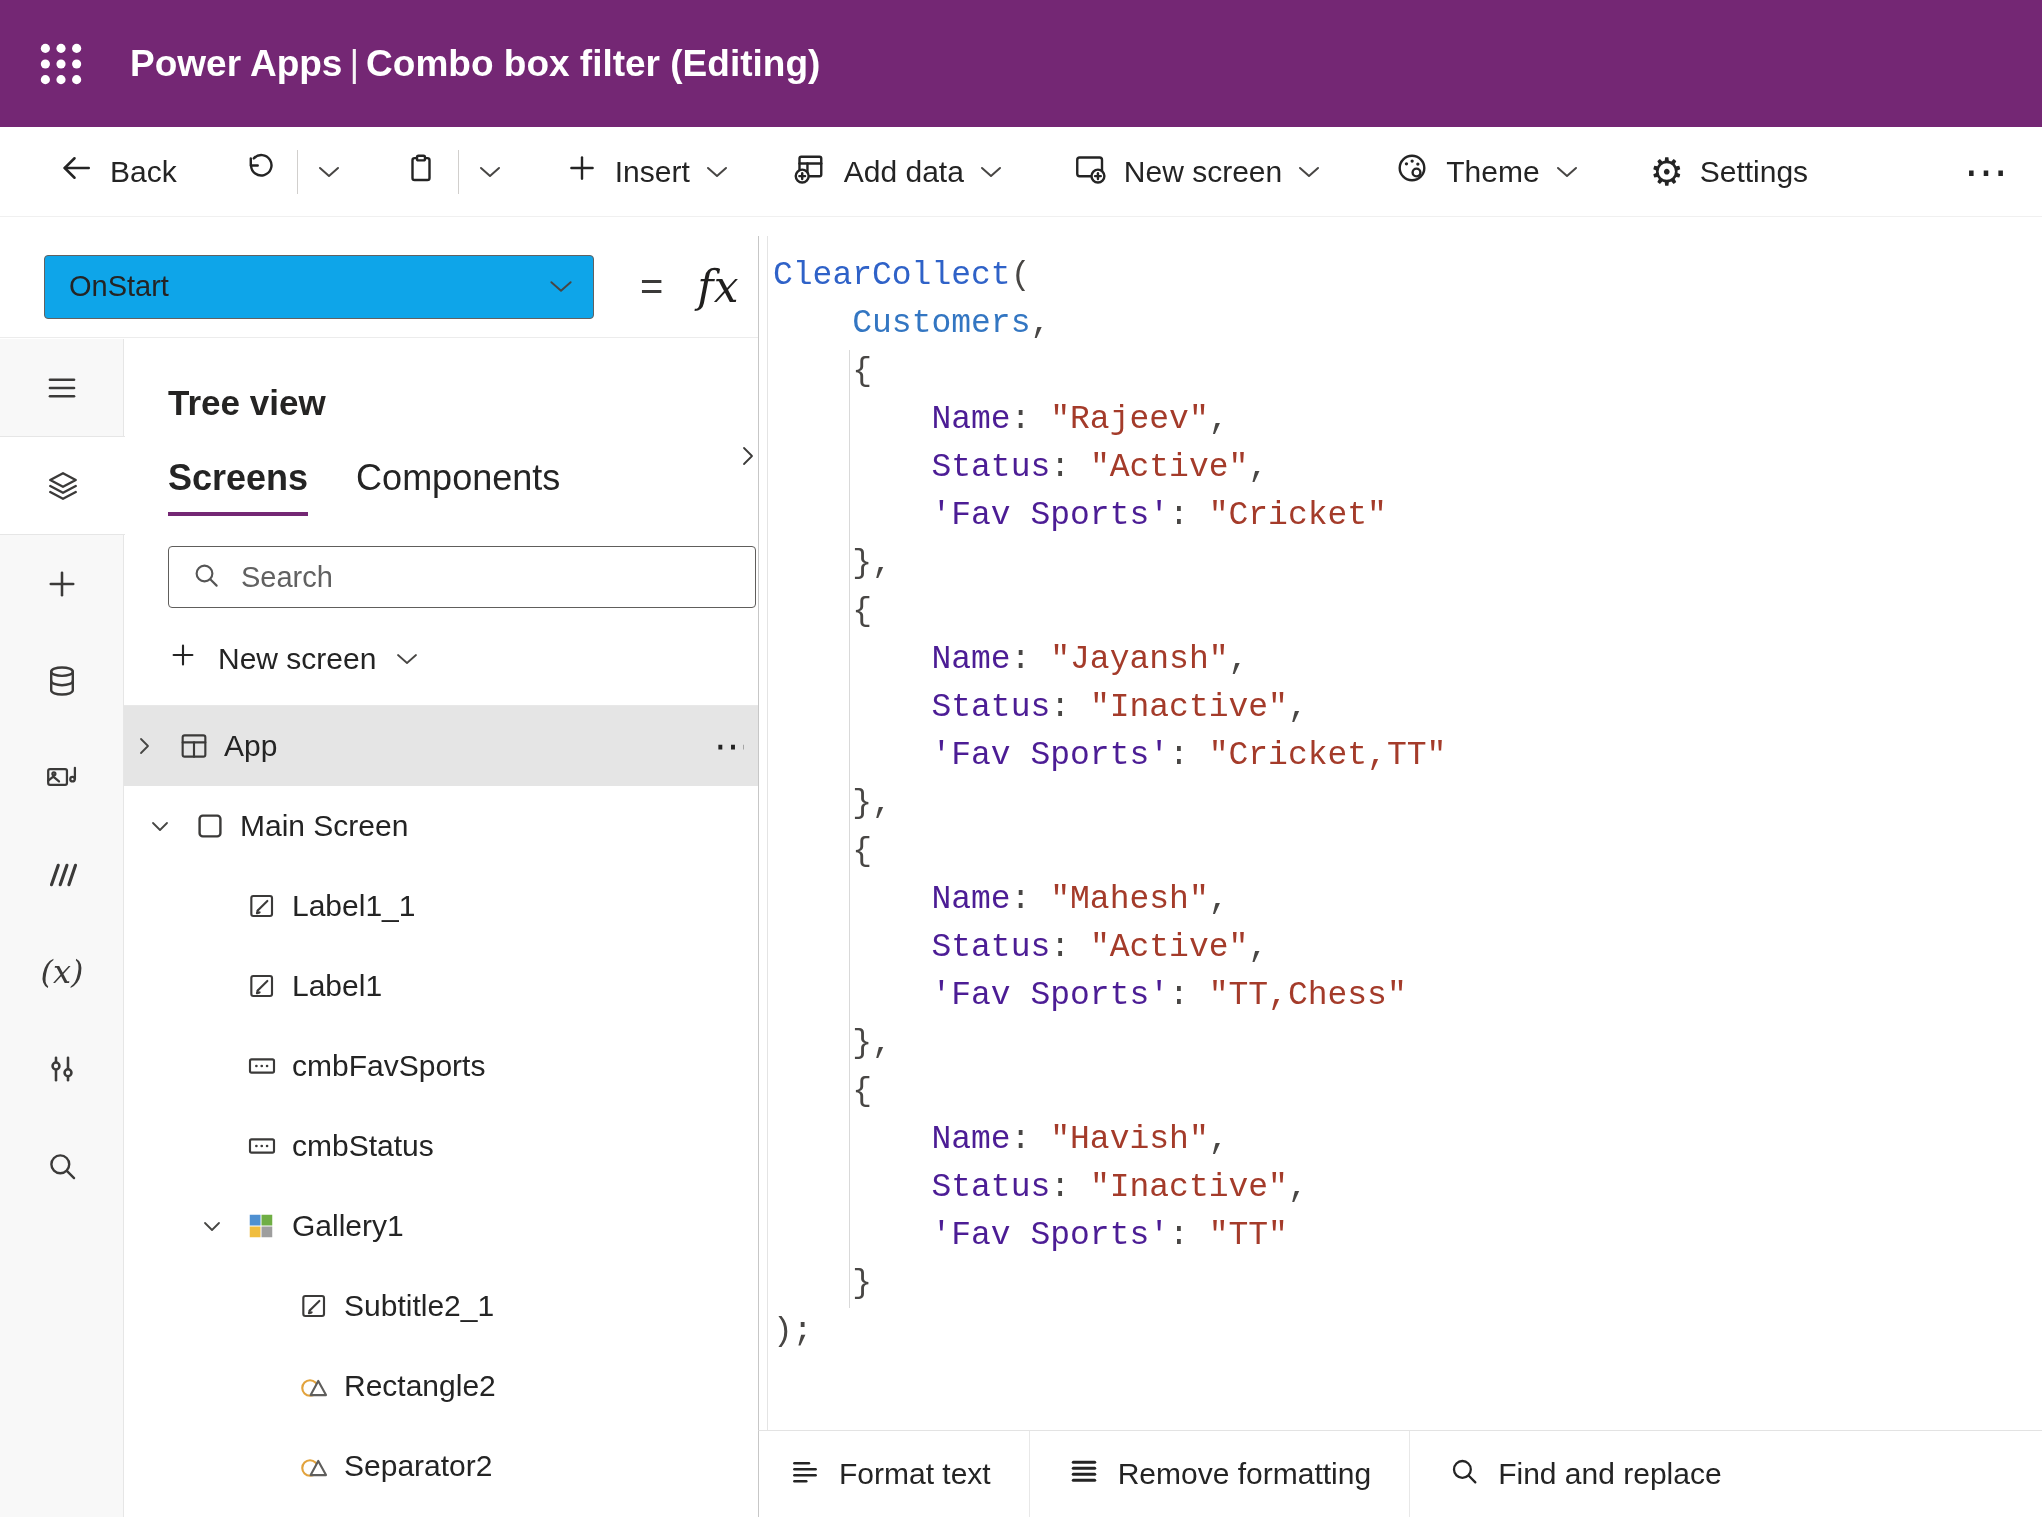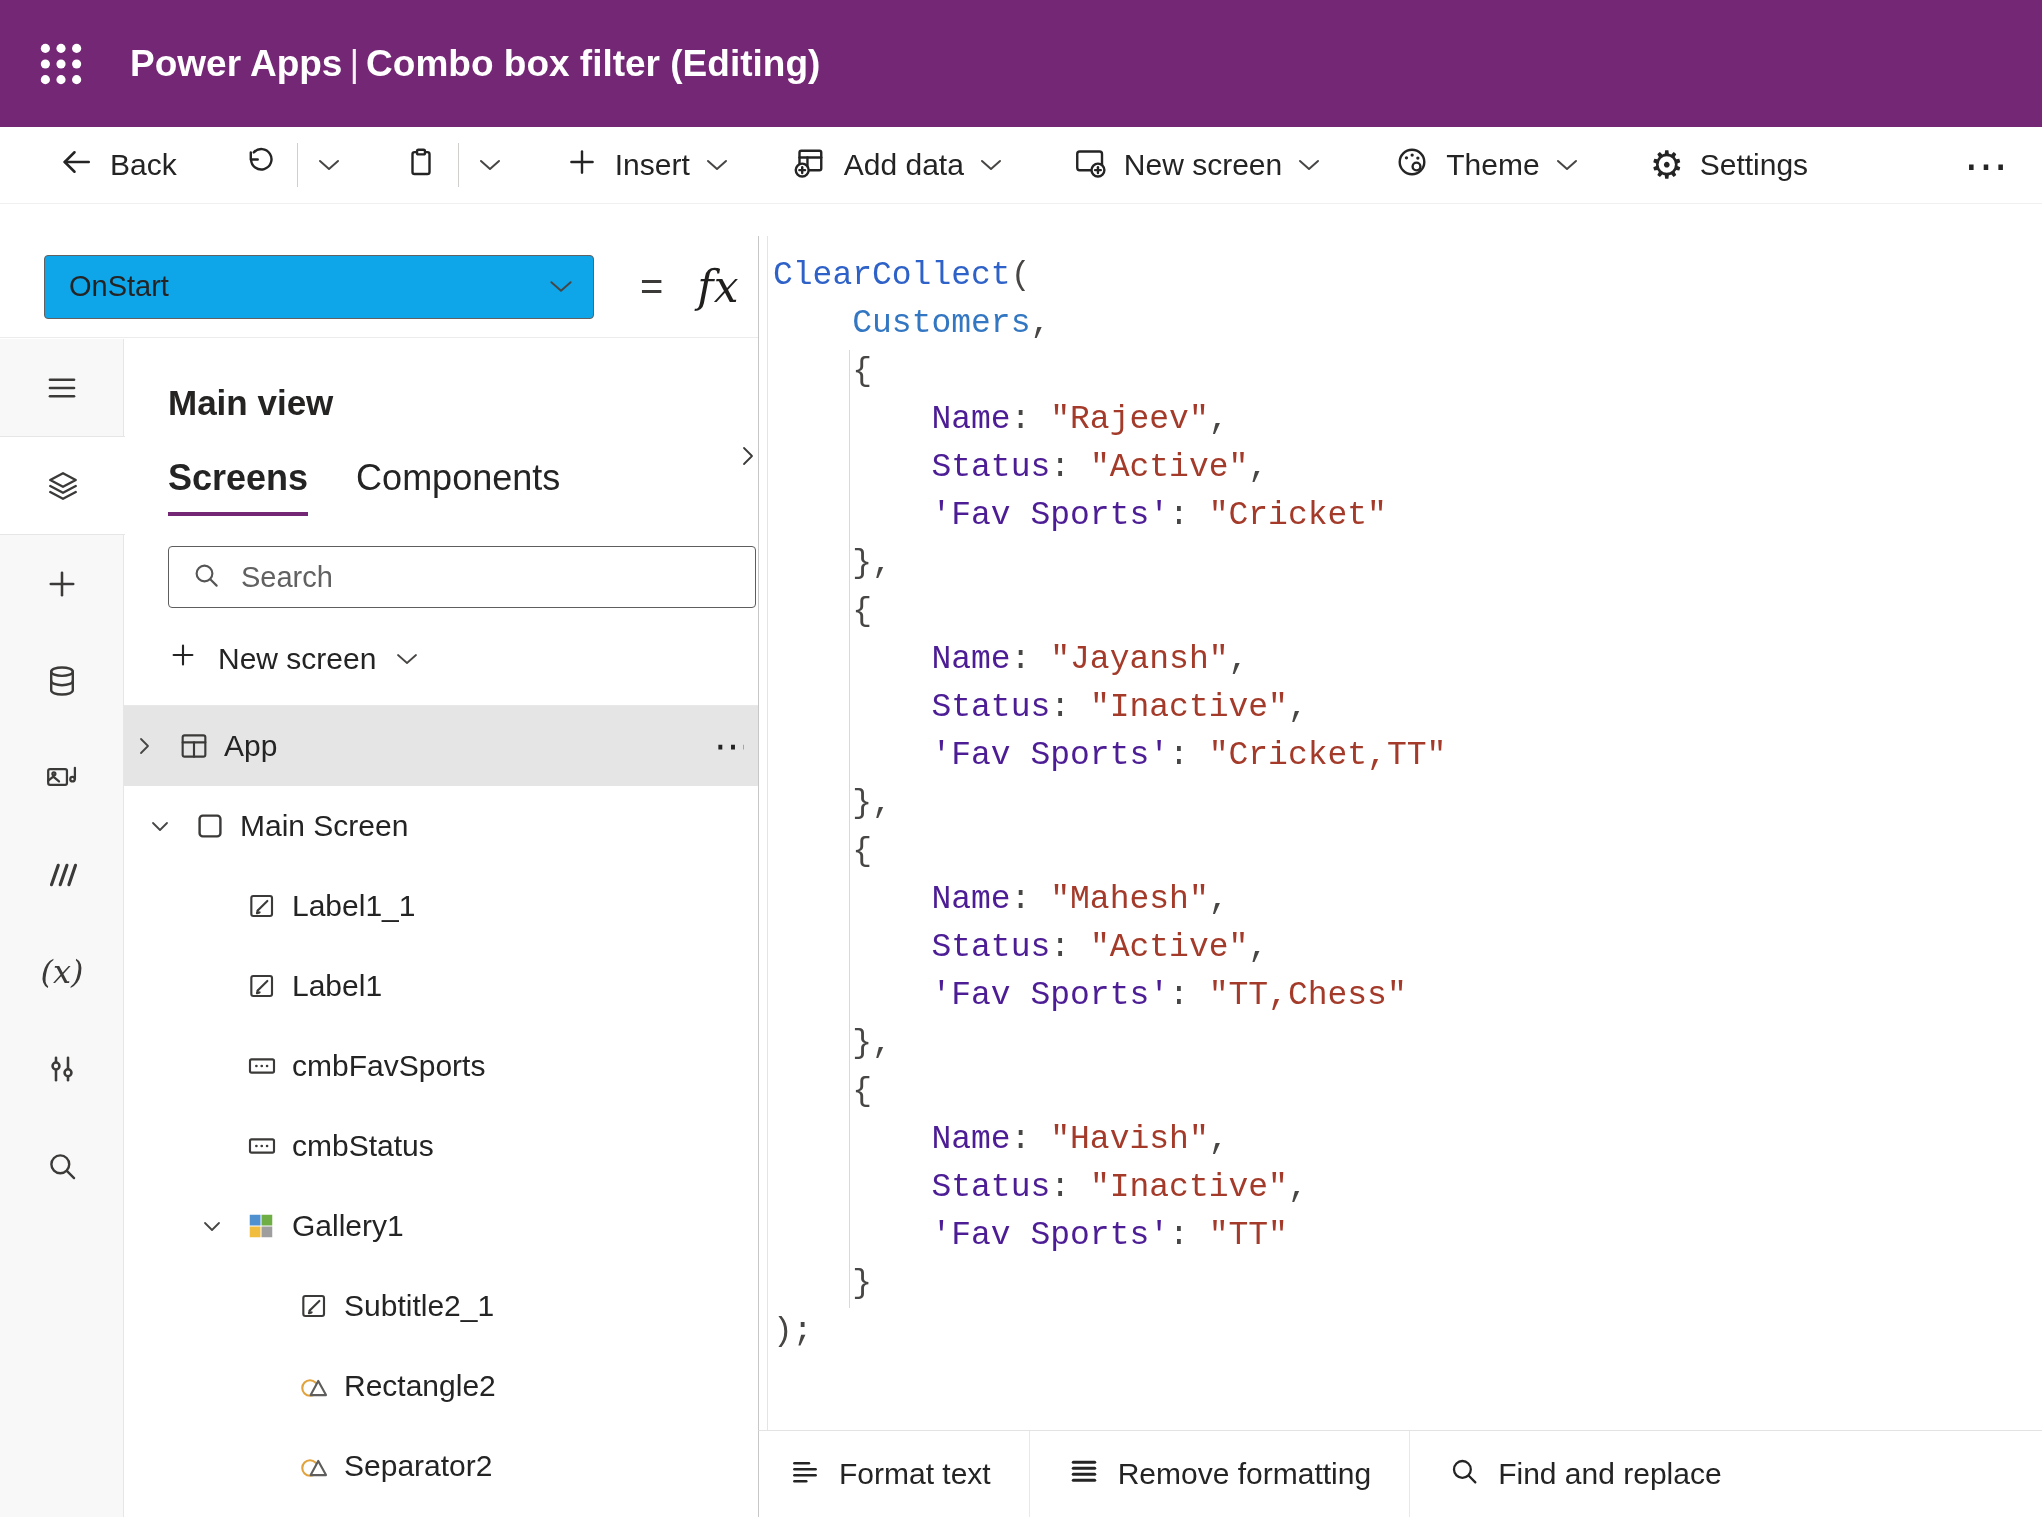"Back" .toolbar { height: 77px -> 90px }
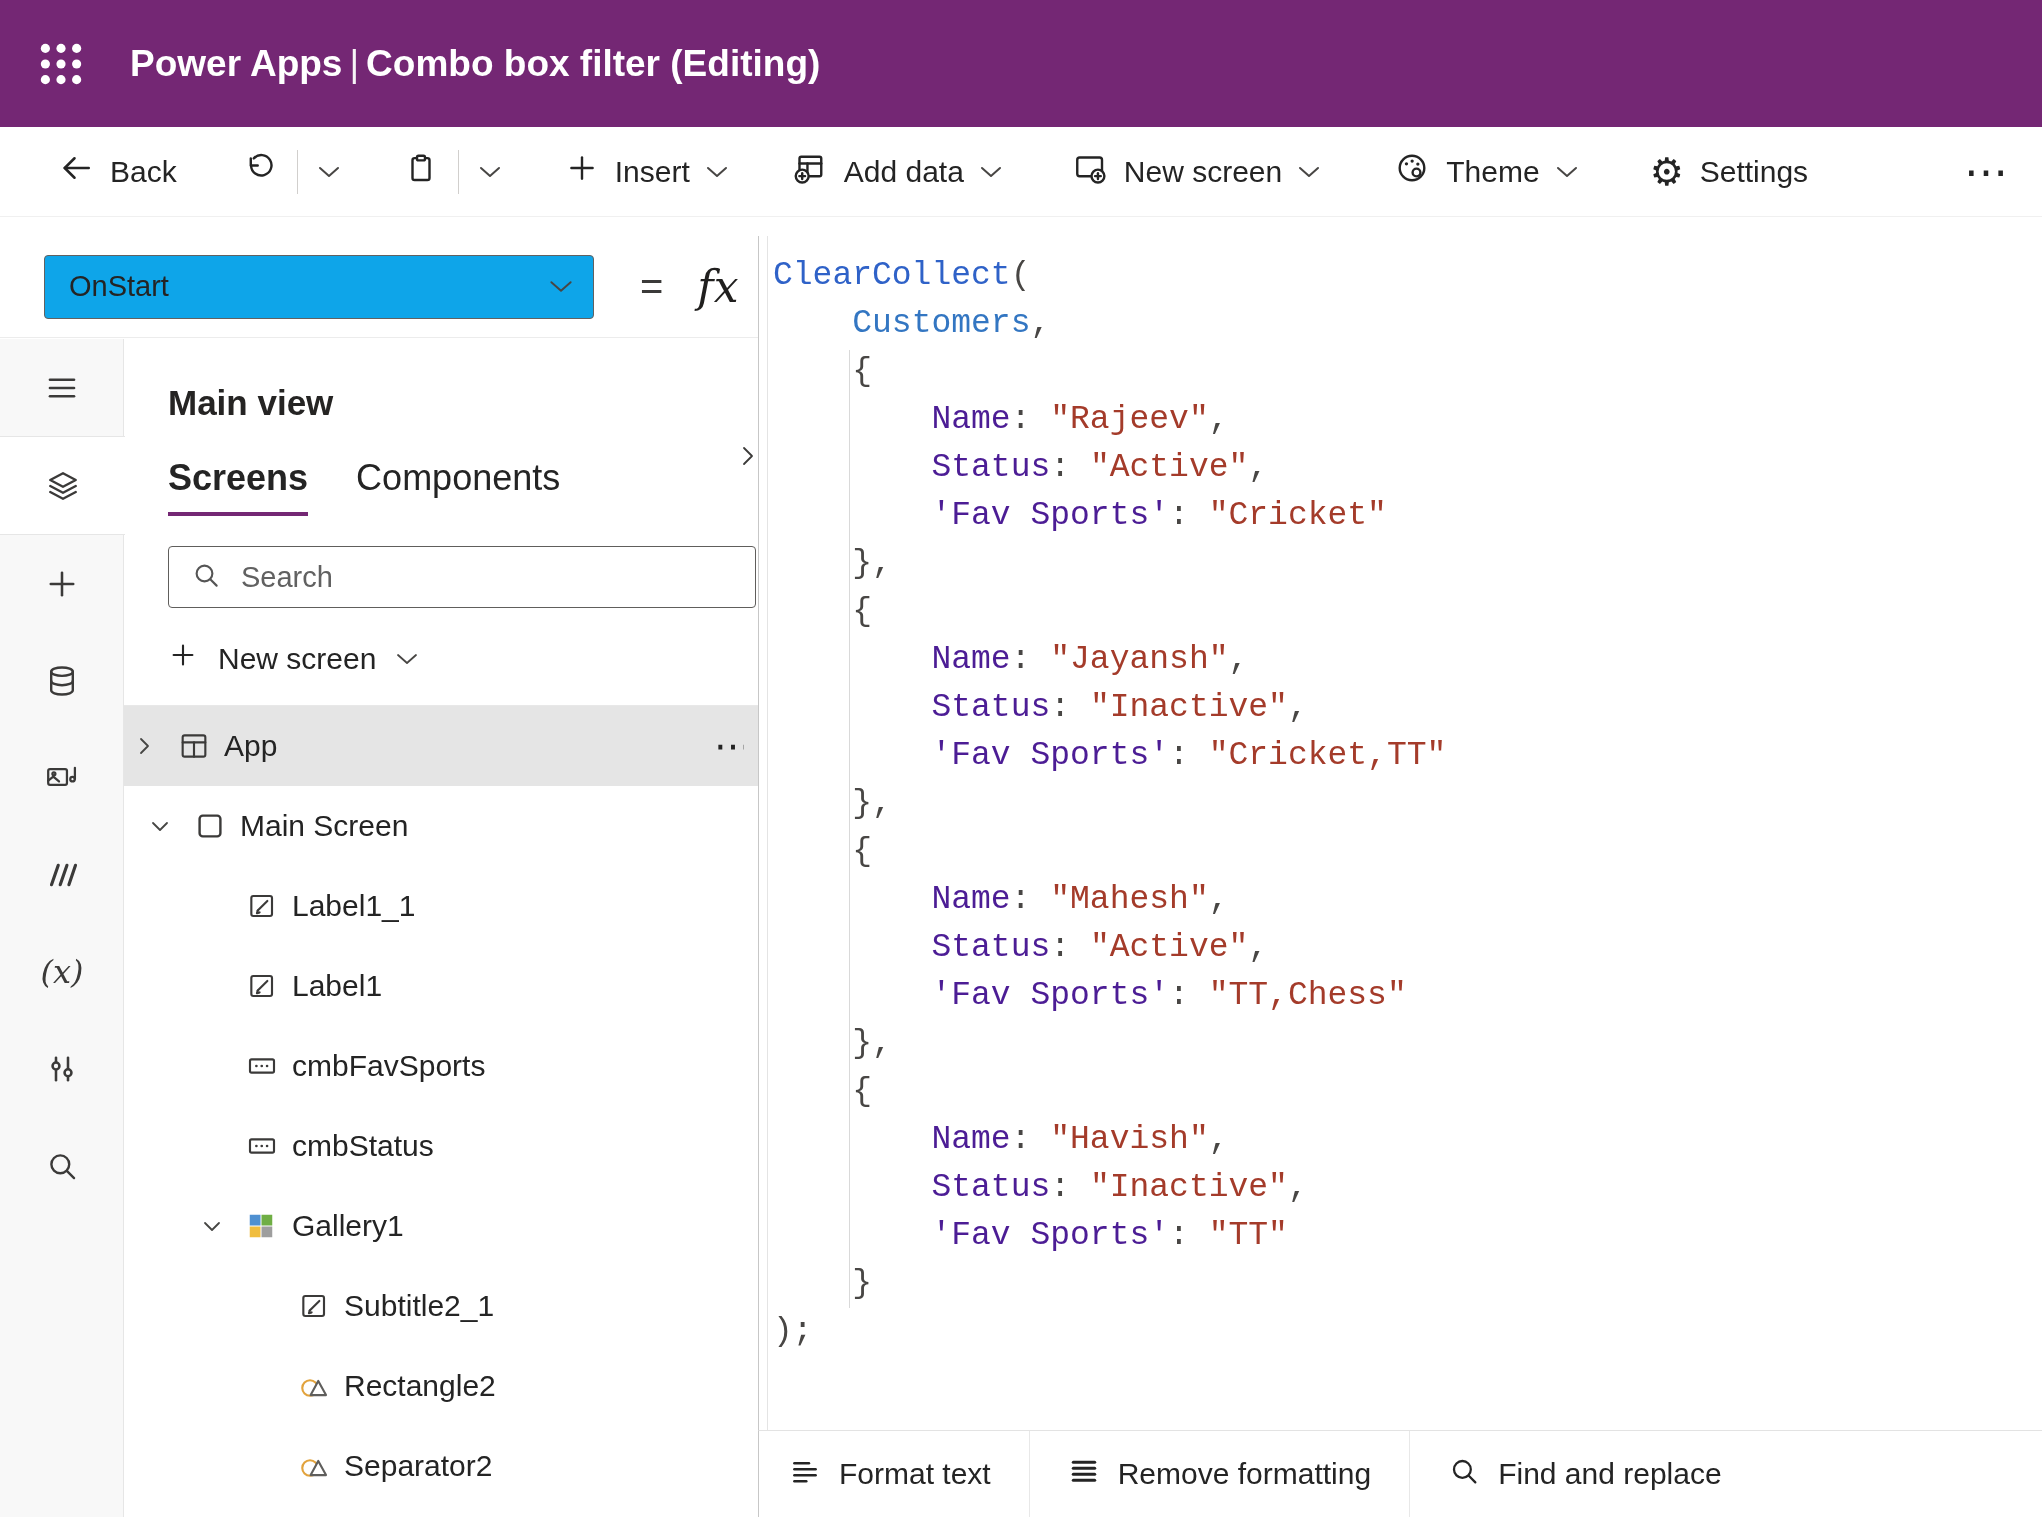"Main view" span { text: Main -> Tree }
